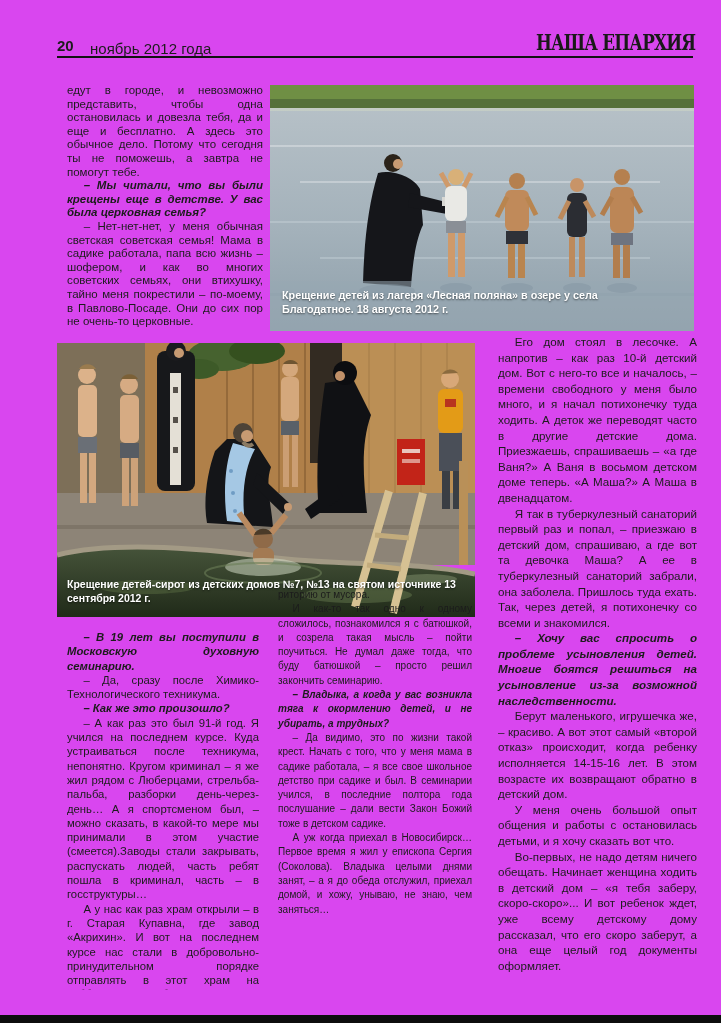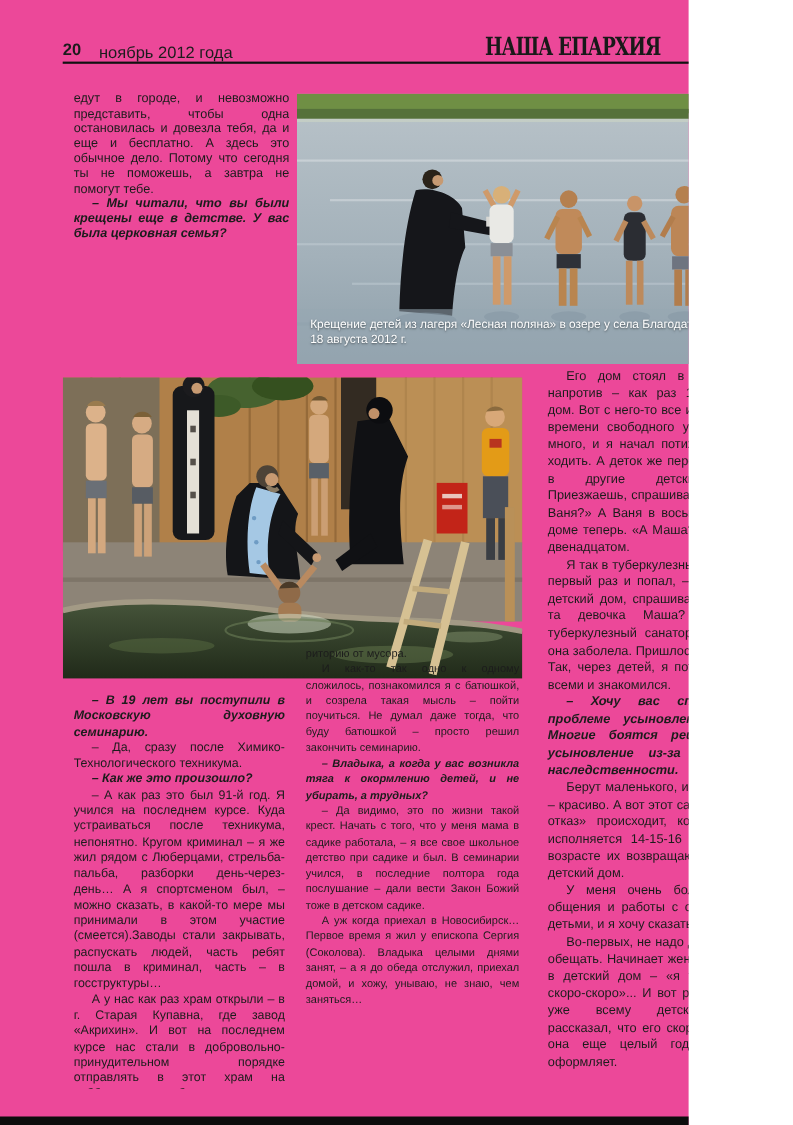"20" .page { background: #ec4899 -> #d946ef; width: 626px -> 721px }
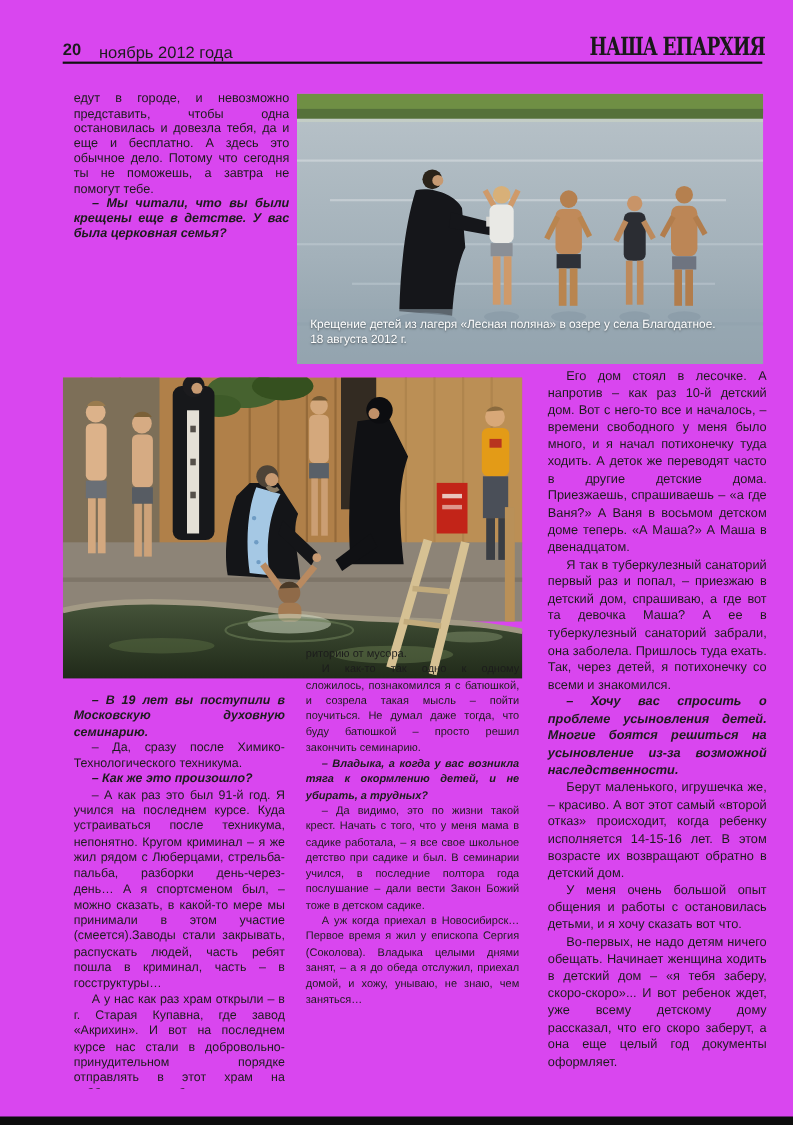"– Нет-нет-нет, у меня обычная" p { html: none -> <p>– Нет-нет-нет, у меня обычная светская советская семья! Мама в садике работала, папа всю жизнь – шофером, и как во многих советских семьях, они втихушку, тайно меня покрестили – по-моему, в Павлово-Посаде. Они до сих пор не очень-то церковные.</p> }
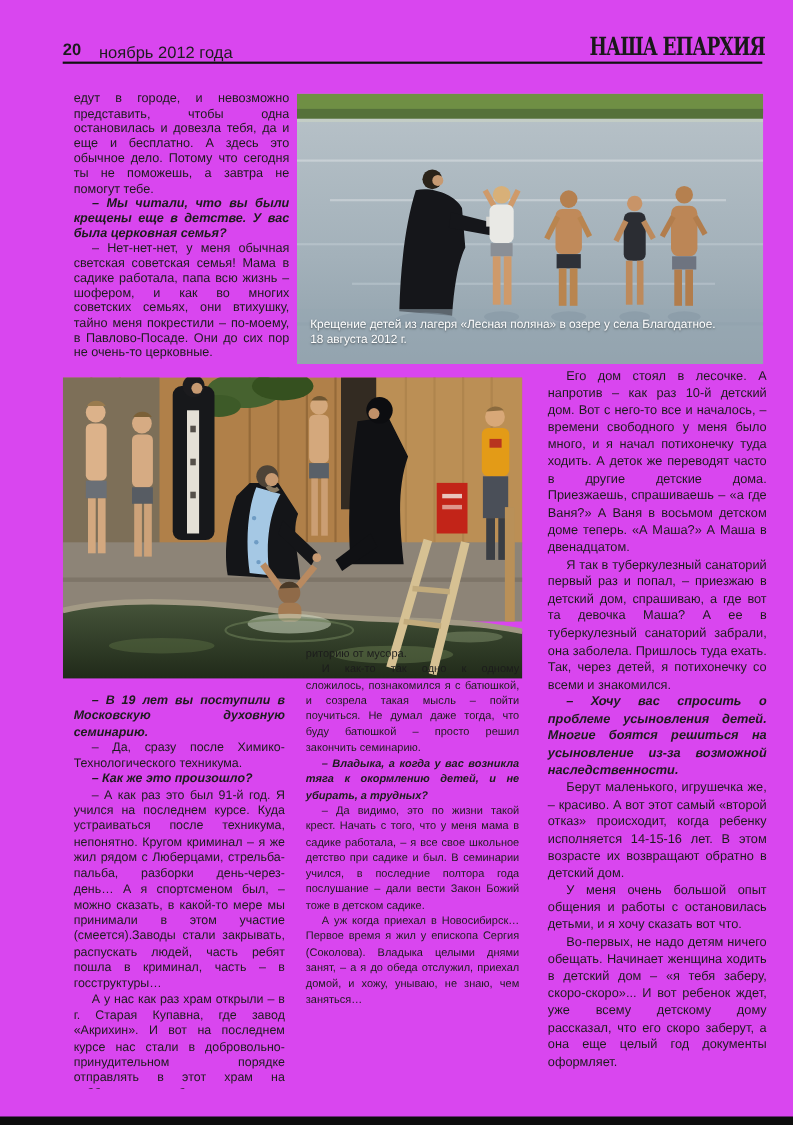"Крещение детей из лагеря «Лесная" .photo-caption { font-weight: normal -> bold }
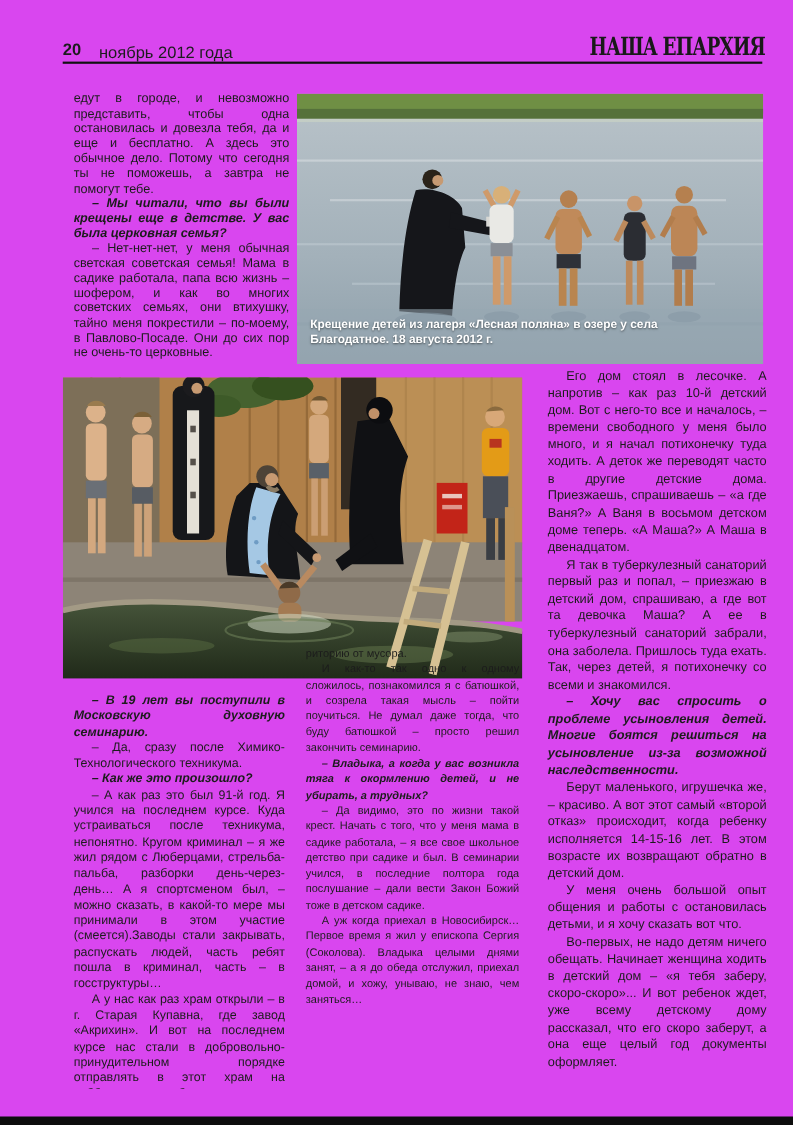"Крещение детей-сирот из детских домов" div.photo-caption { html: none -> <div>Крещение детей-сирот из детских домов №7, №13 на святом источнике 13 сентября 2012 г.</div> }
